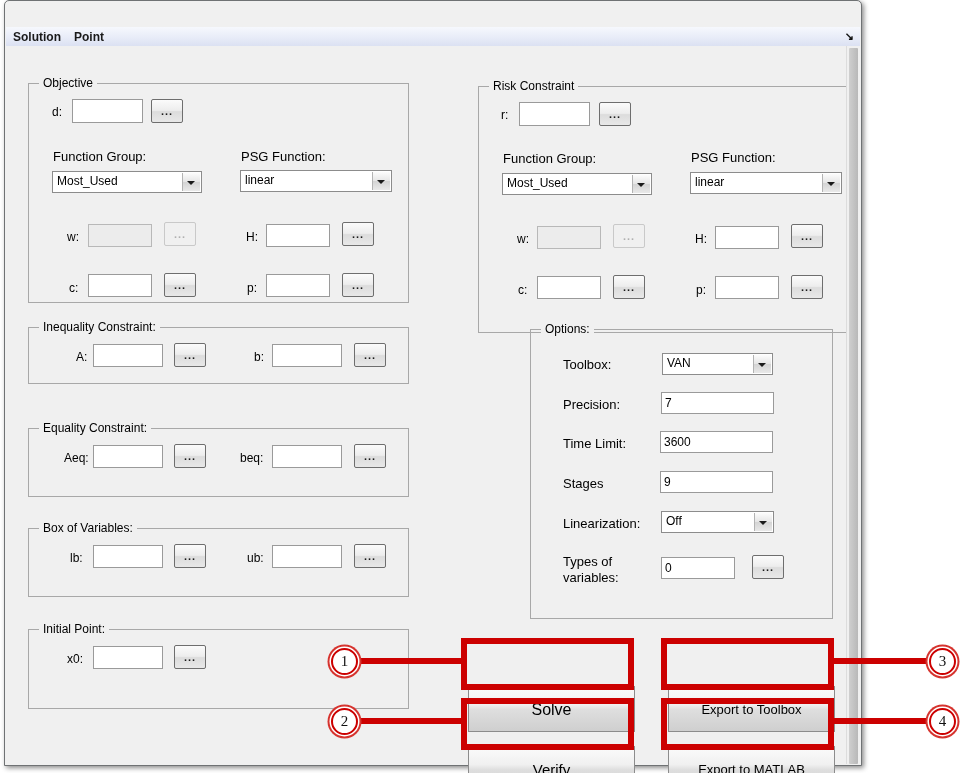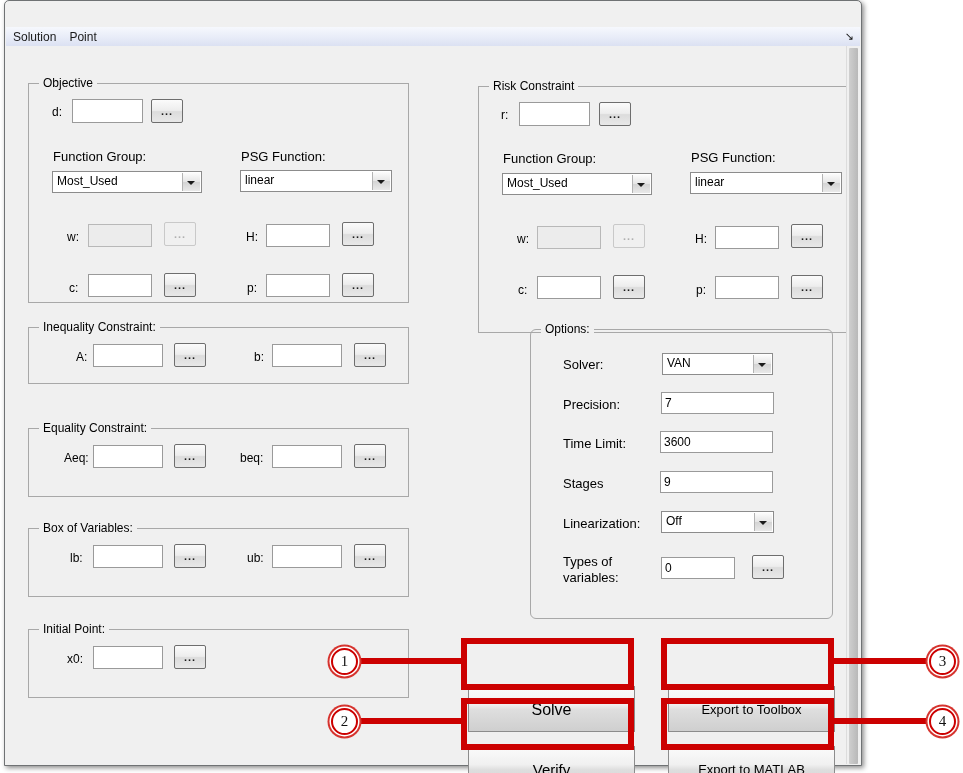"Solution" .menubar { font-weight: none -> bold }
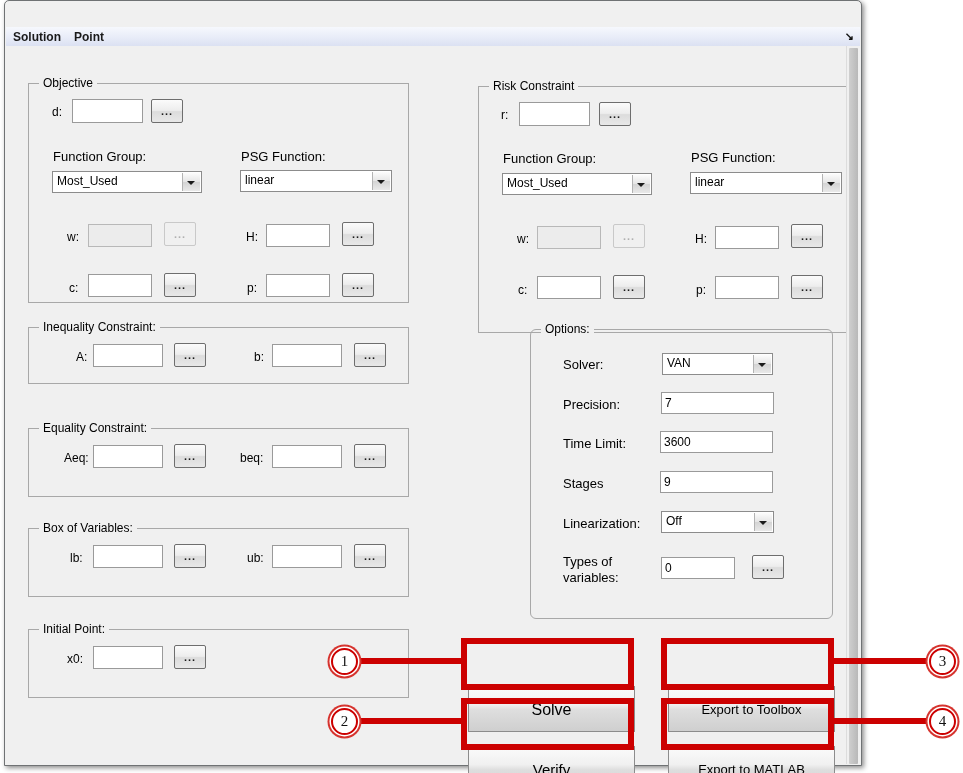"Options:" div.group { border-radius: 6px -> none }
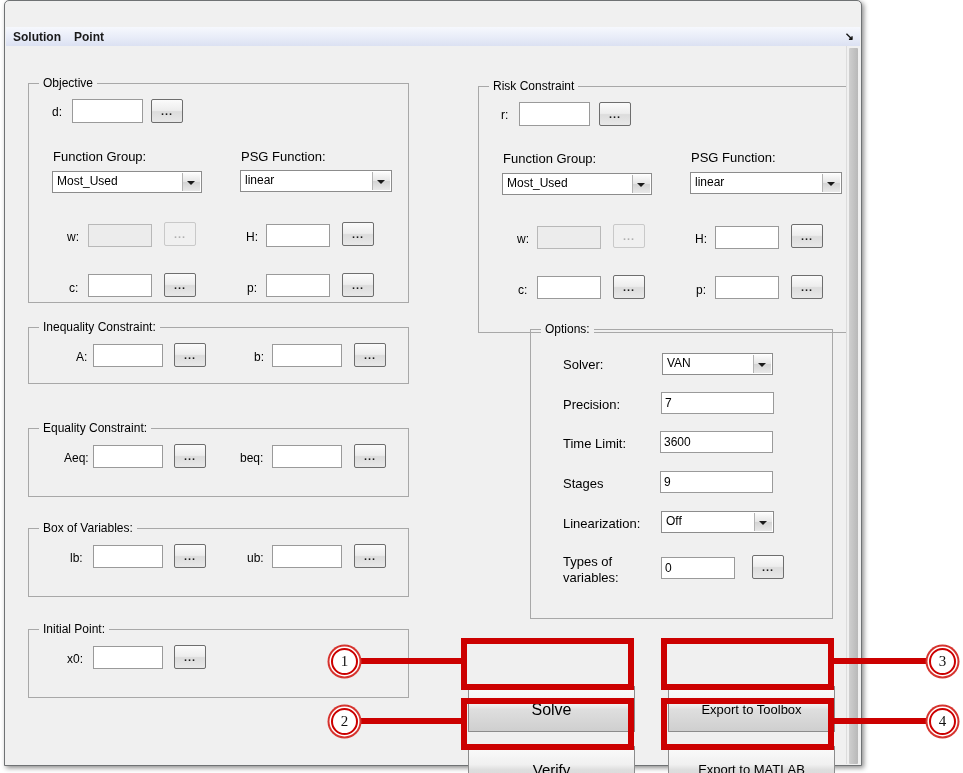"Solver:" span.lbl { text: Solver -> Toolbox }
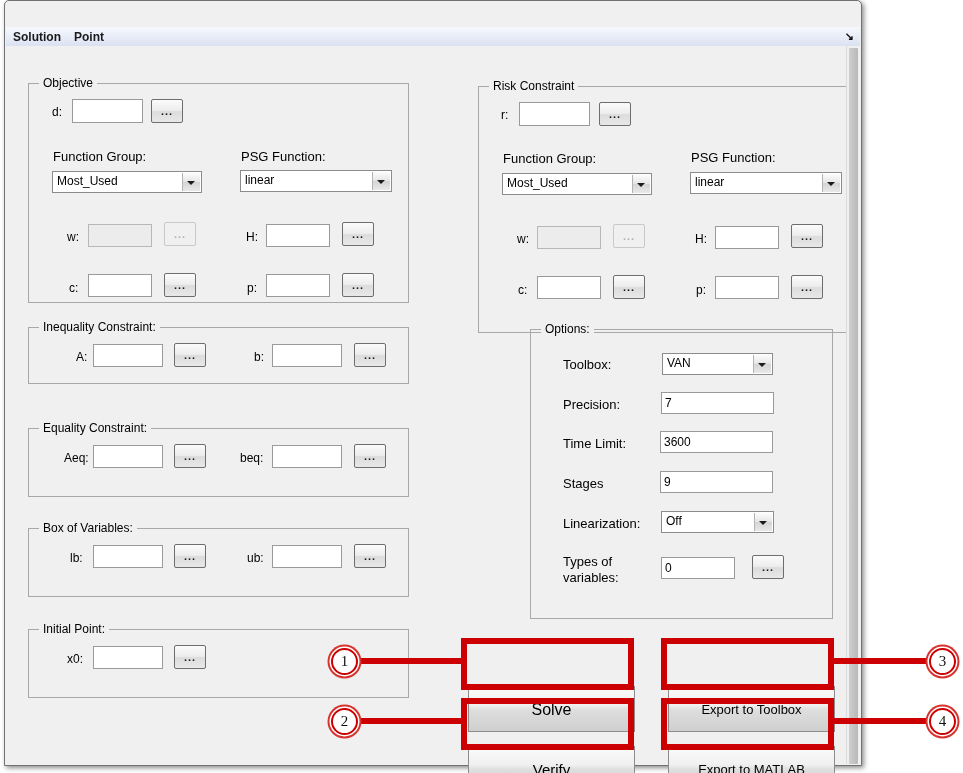"Initial Point:" div.group { height: 69px -> 80px }
